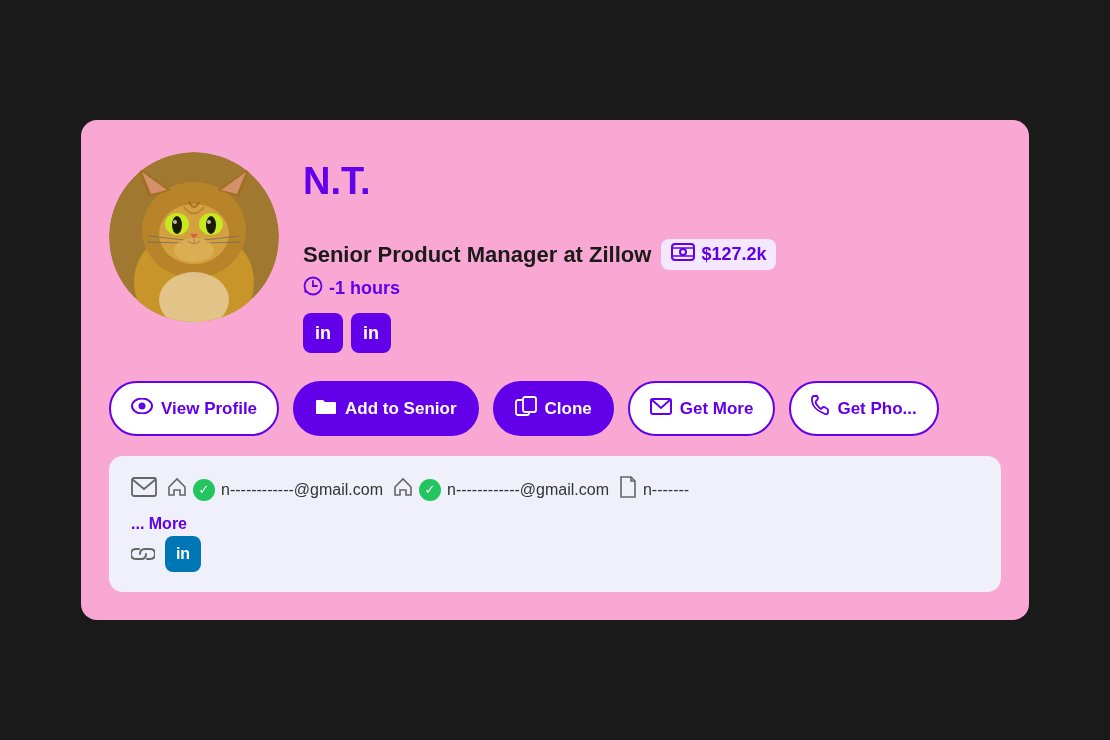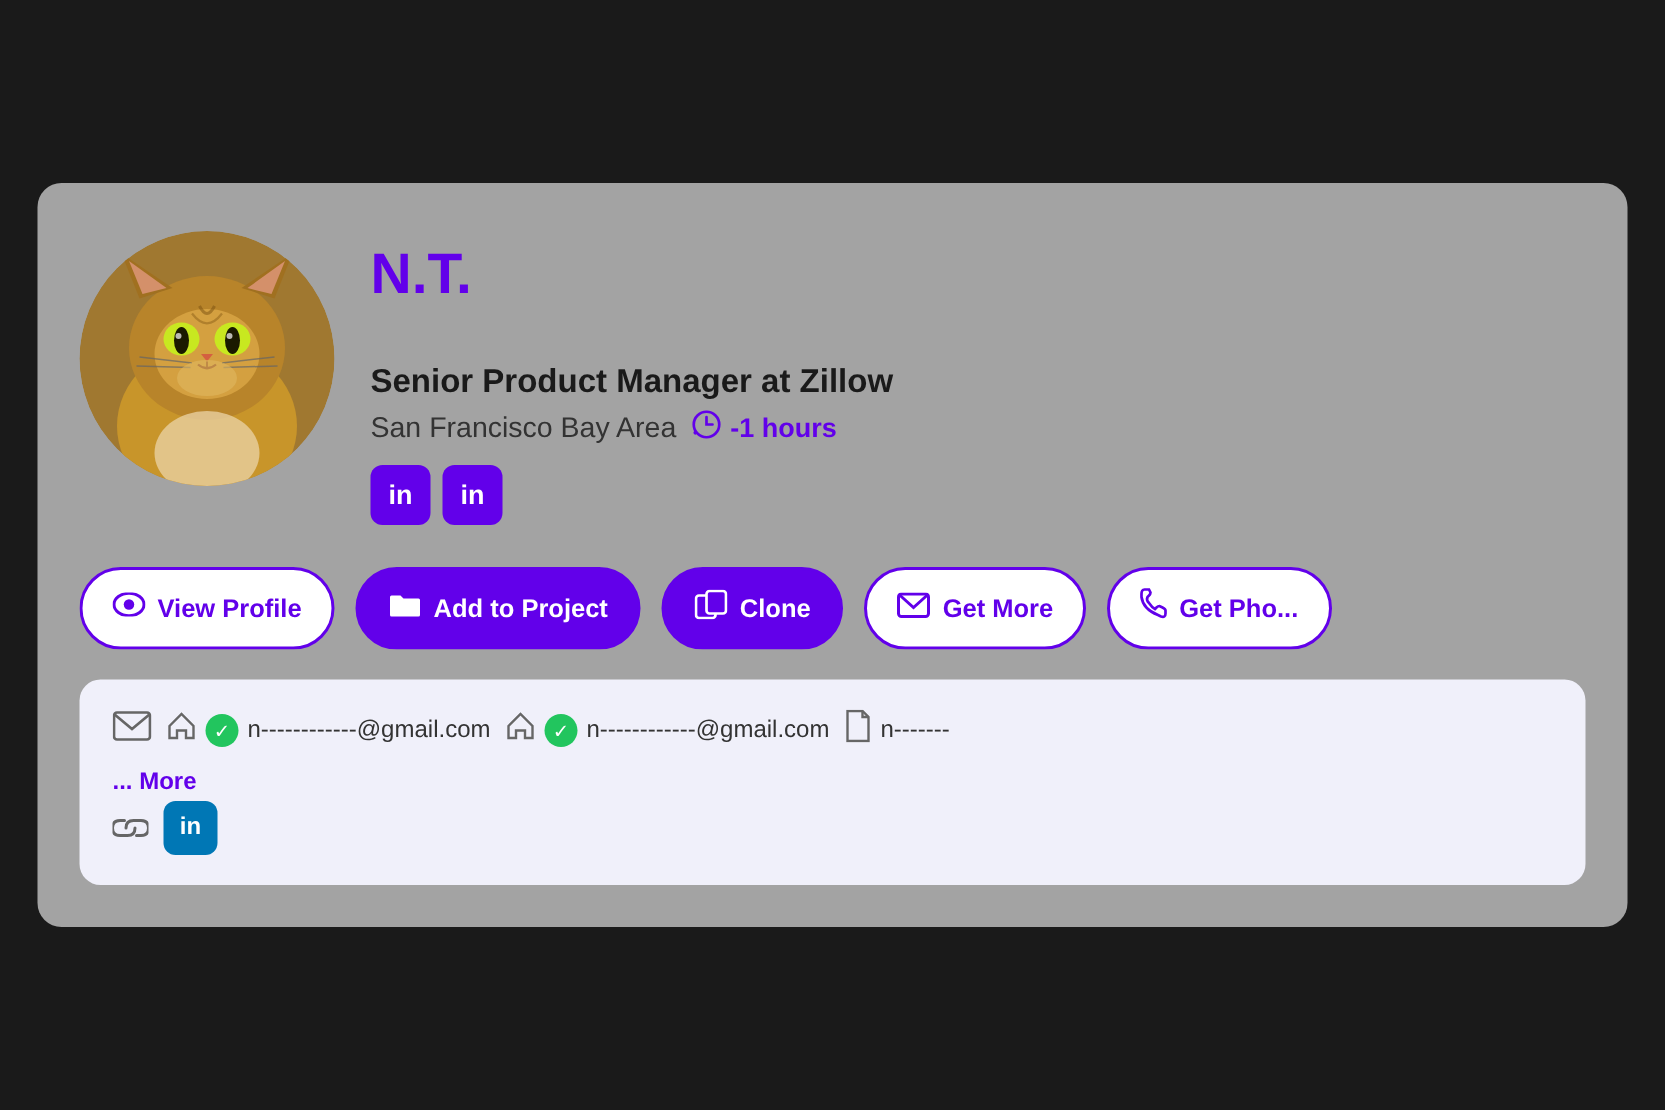"N.T." .card-wrapper { background: #a3a3a3 -> #f9a8d4; width: 1060px -> 948px }
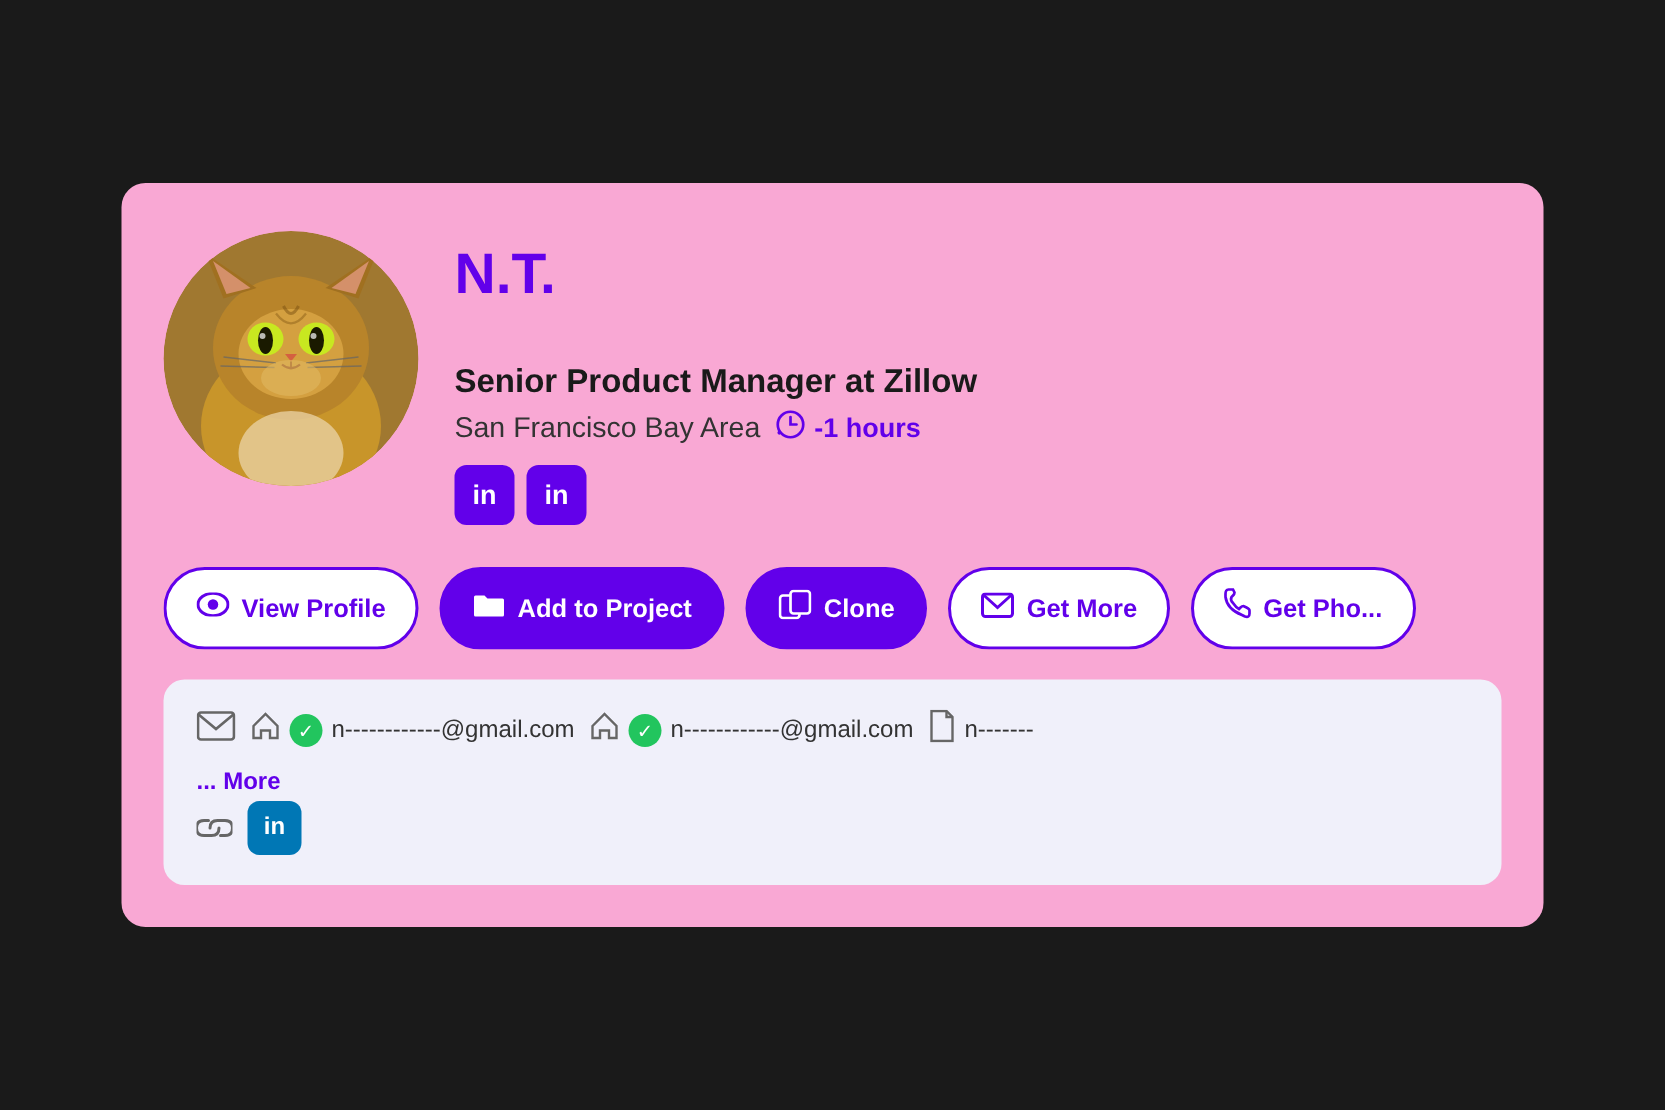"$127.2k" div.salary-badge { html: none -> <div> <span> <svg> <rect></rect> <circle></circle> <line></line> <line></line> </svg> </span> <span>$127.2k</span> </div> }
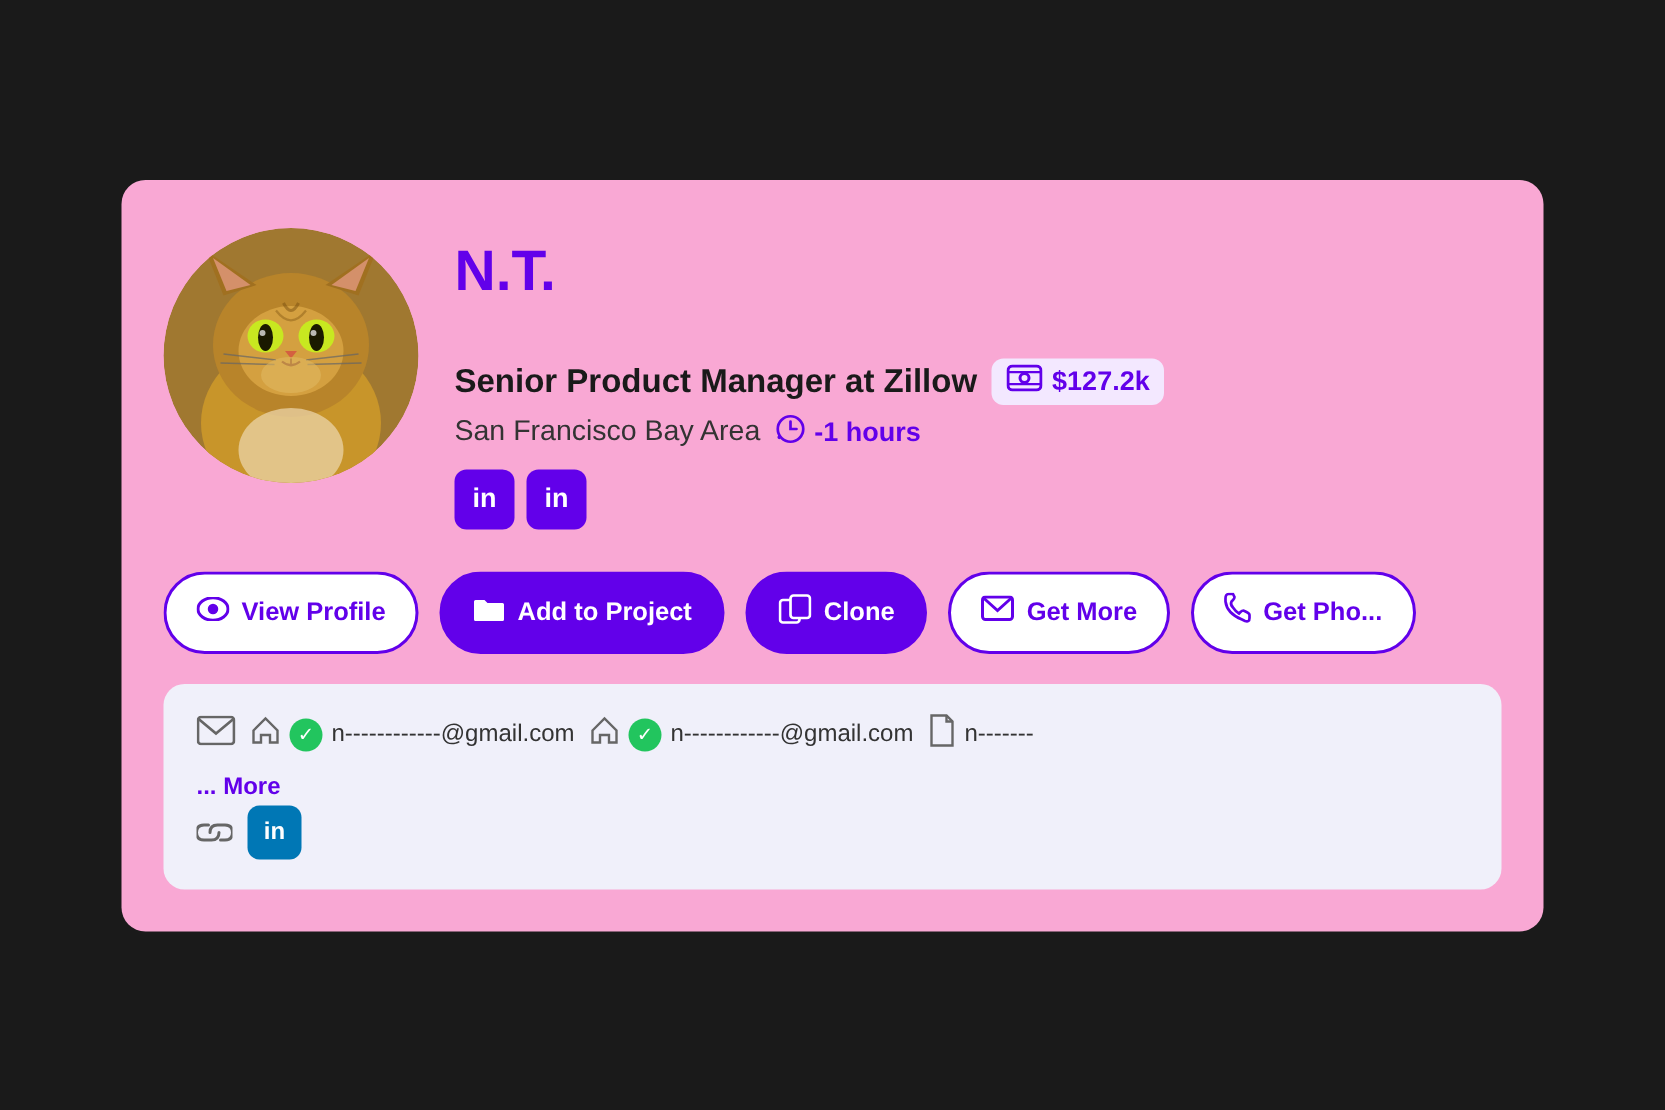"San Francisco Bay Area" span.location-text { html: <span>San Francisco Bay Area</span> -> none }
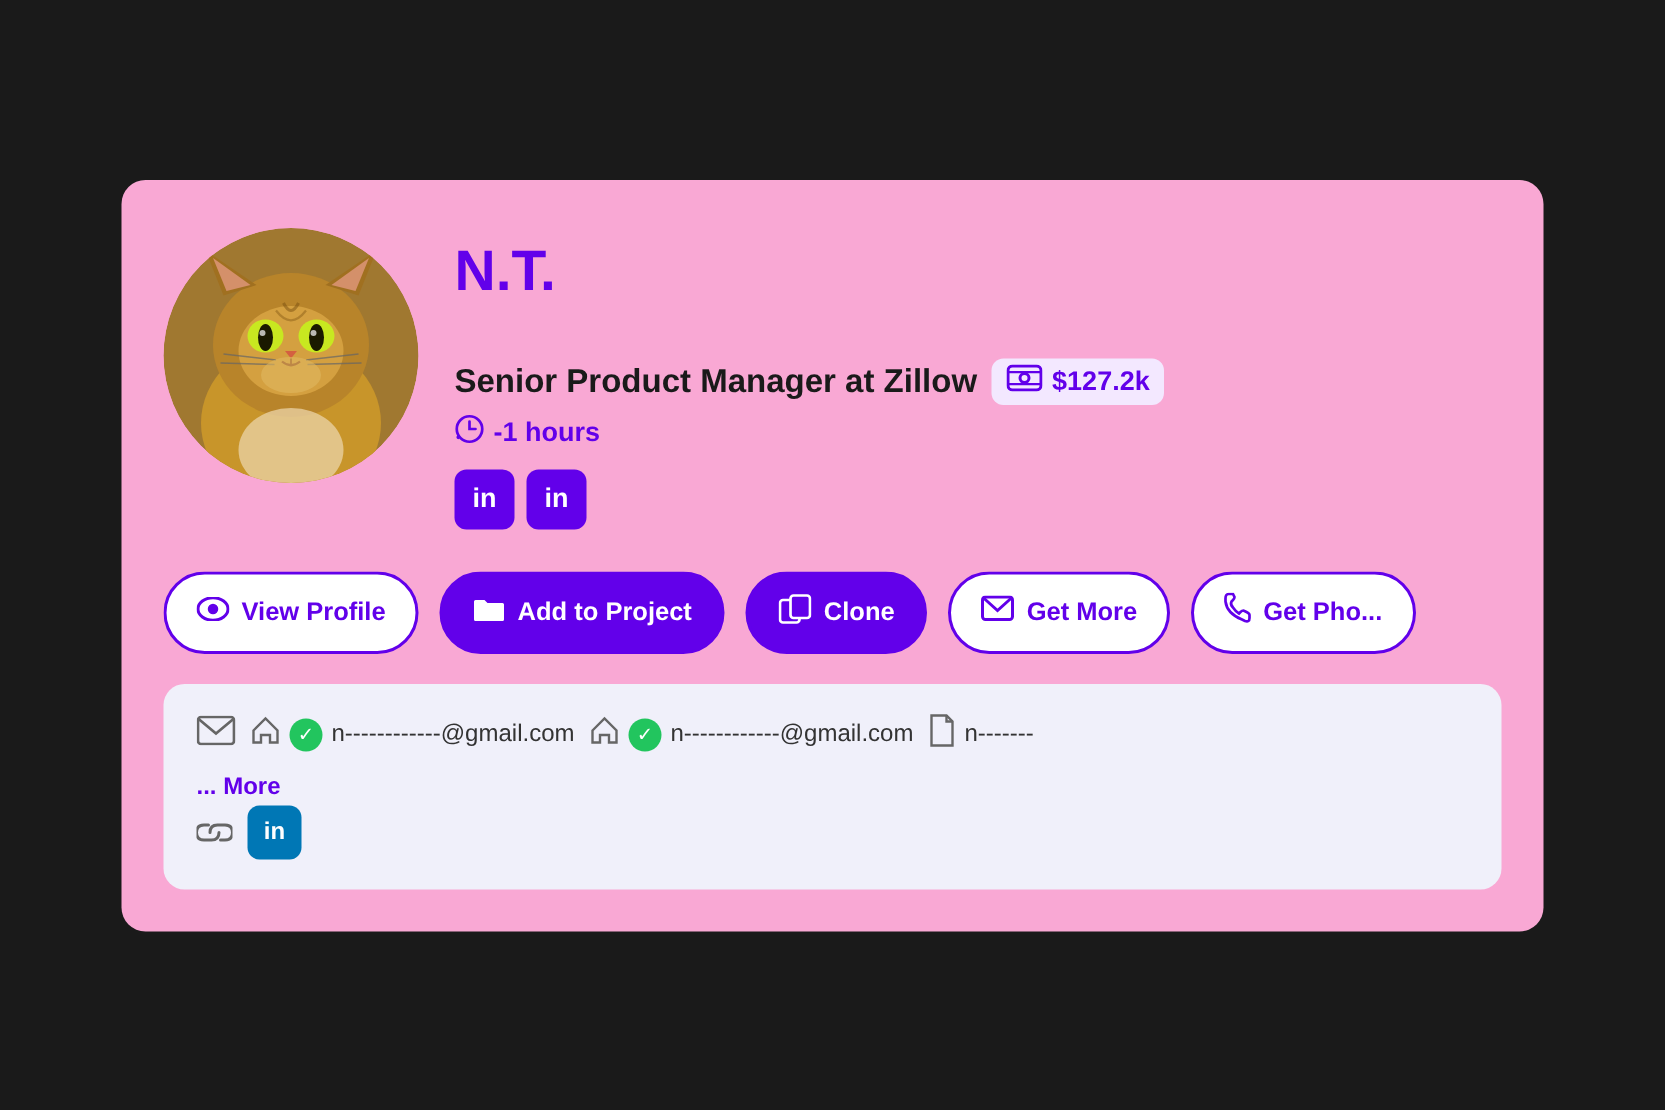"Add to Project" span { text: Project -> Senior }
